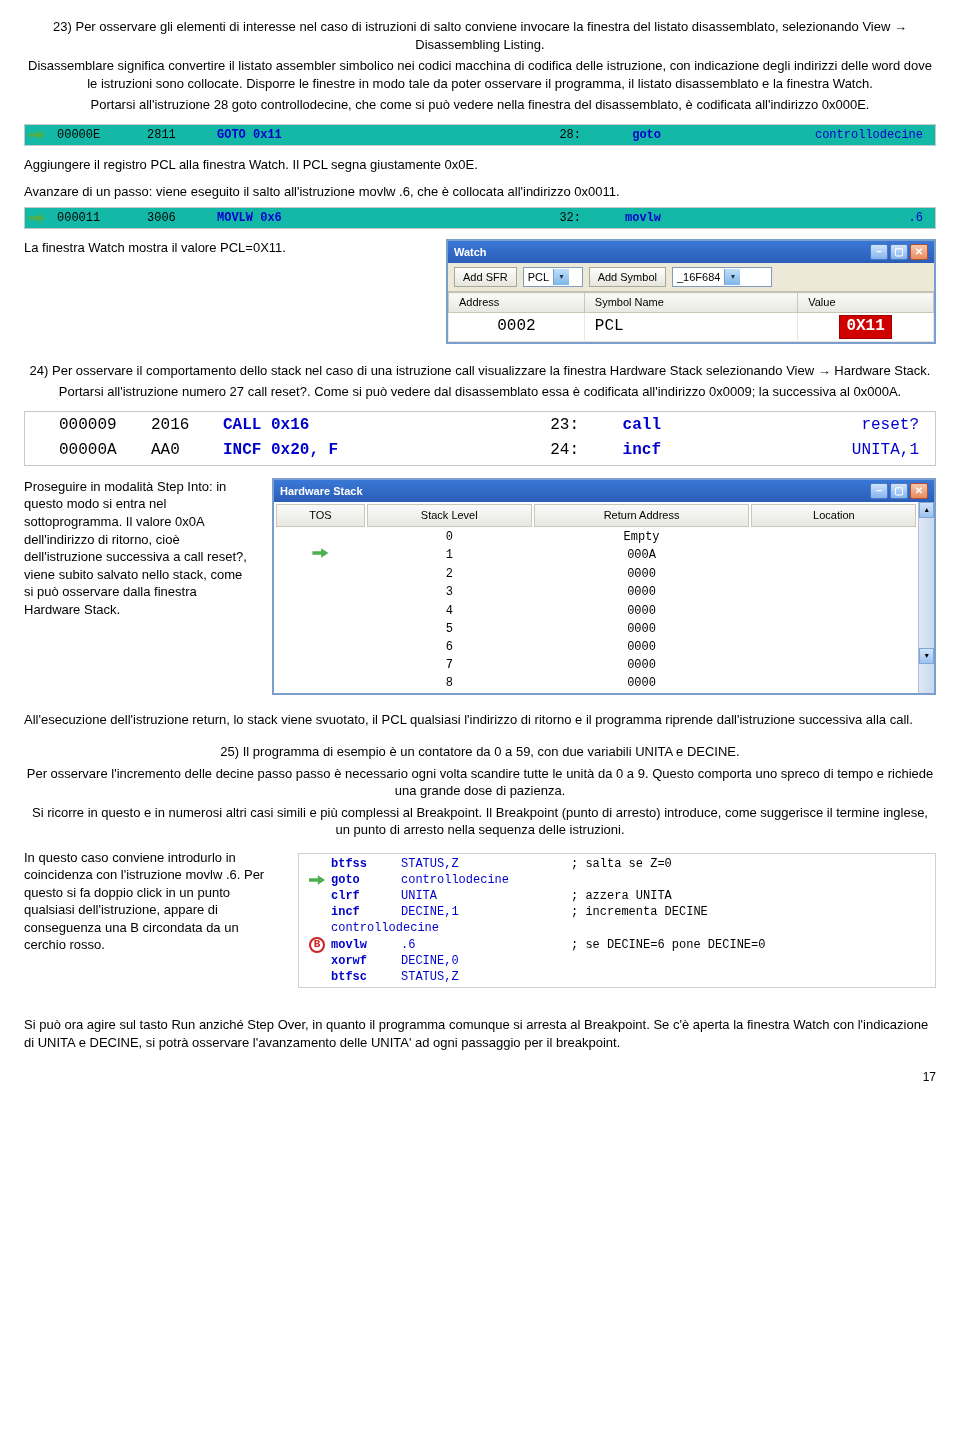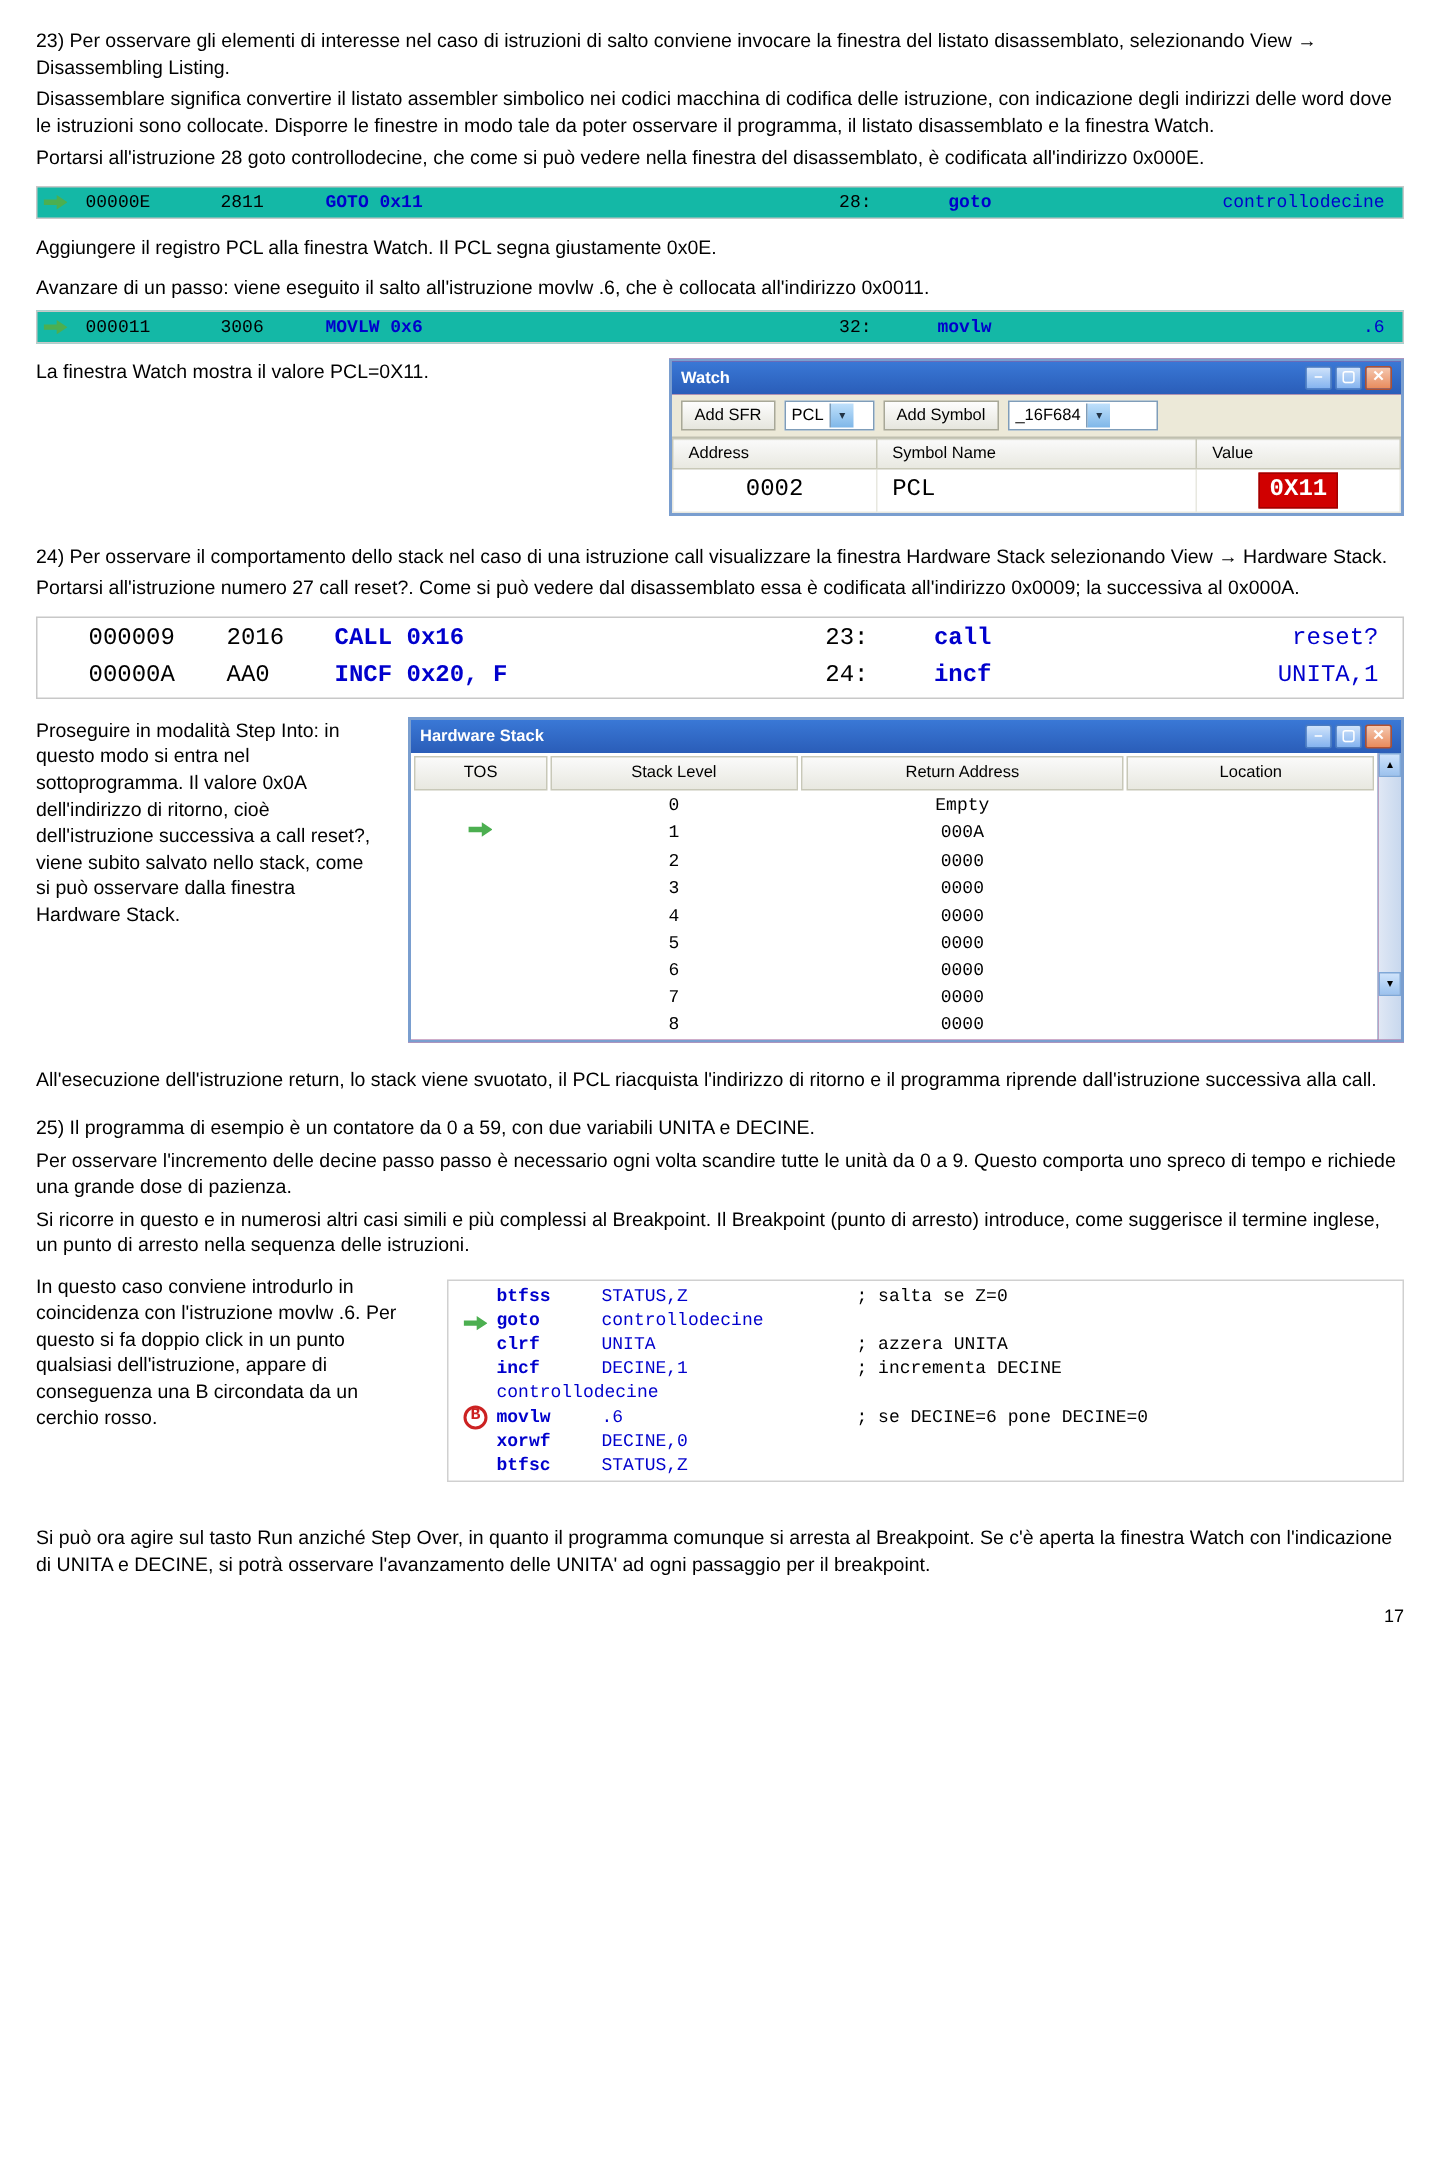"23) Per osservare gli elementi" .section { text-align: none -> center }
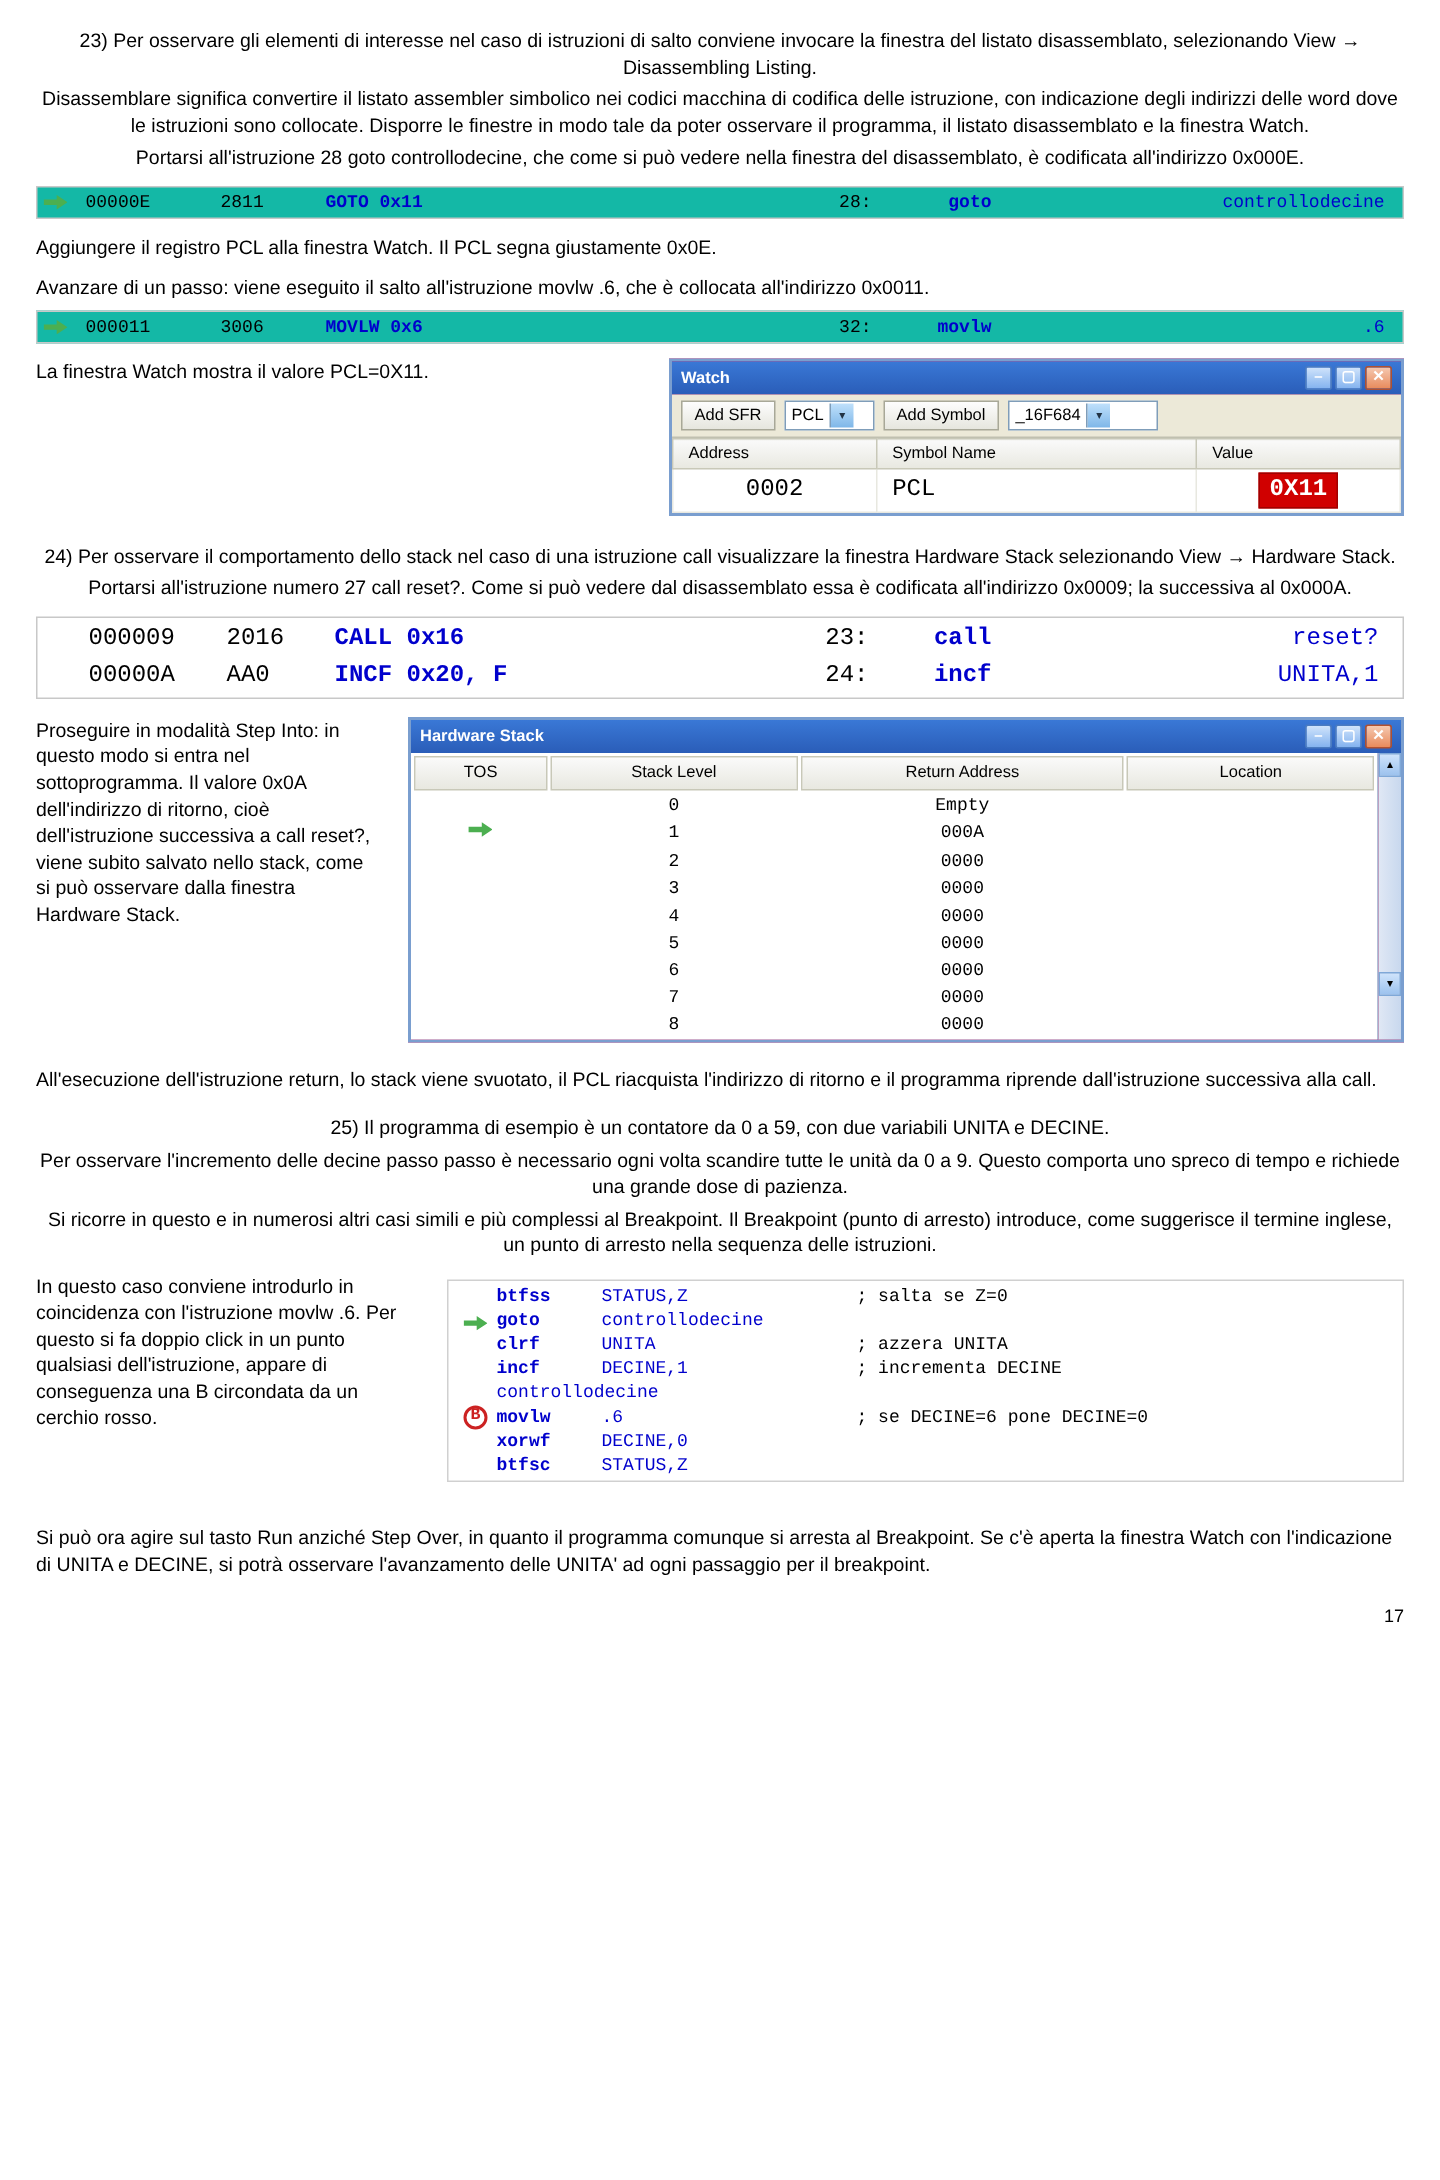"All'esecuzione dell'istruzione return," p { text: riacquista -> qualsiasi }
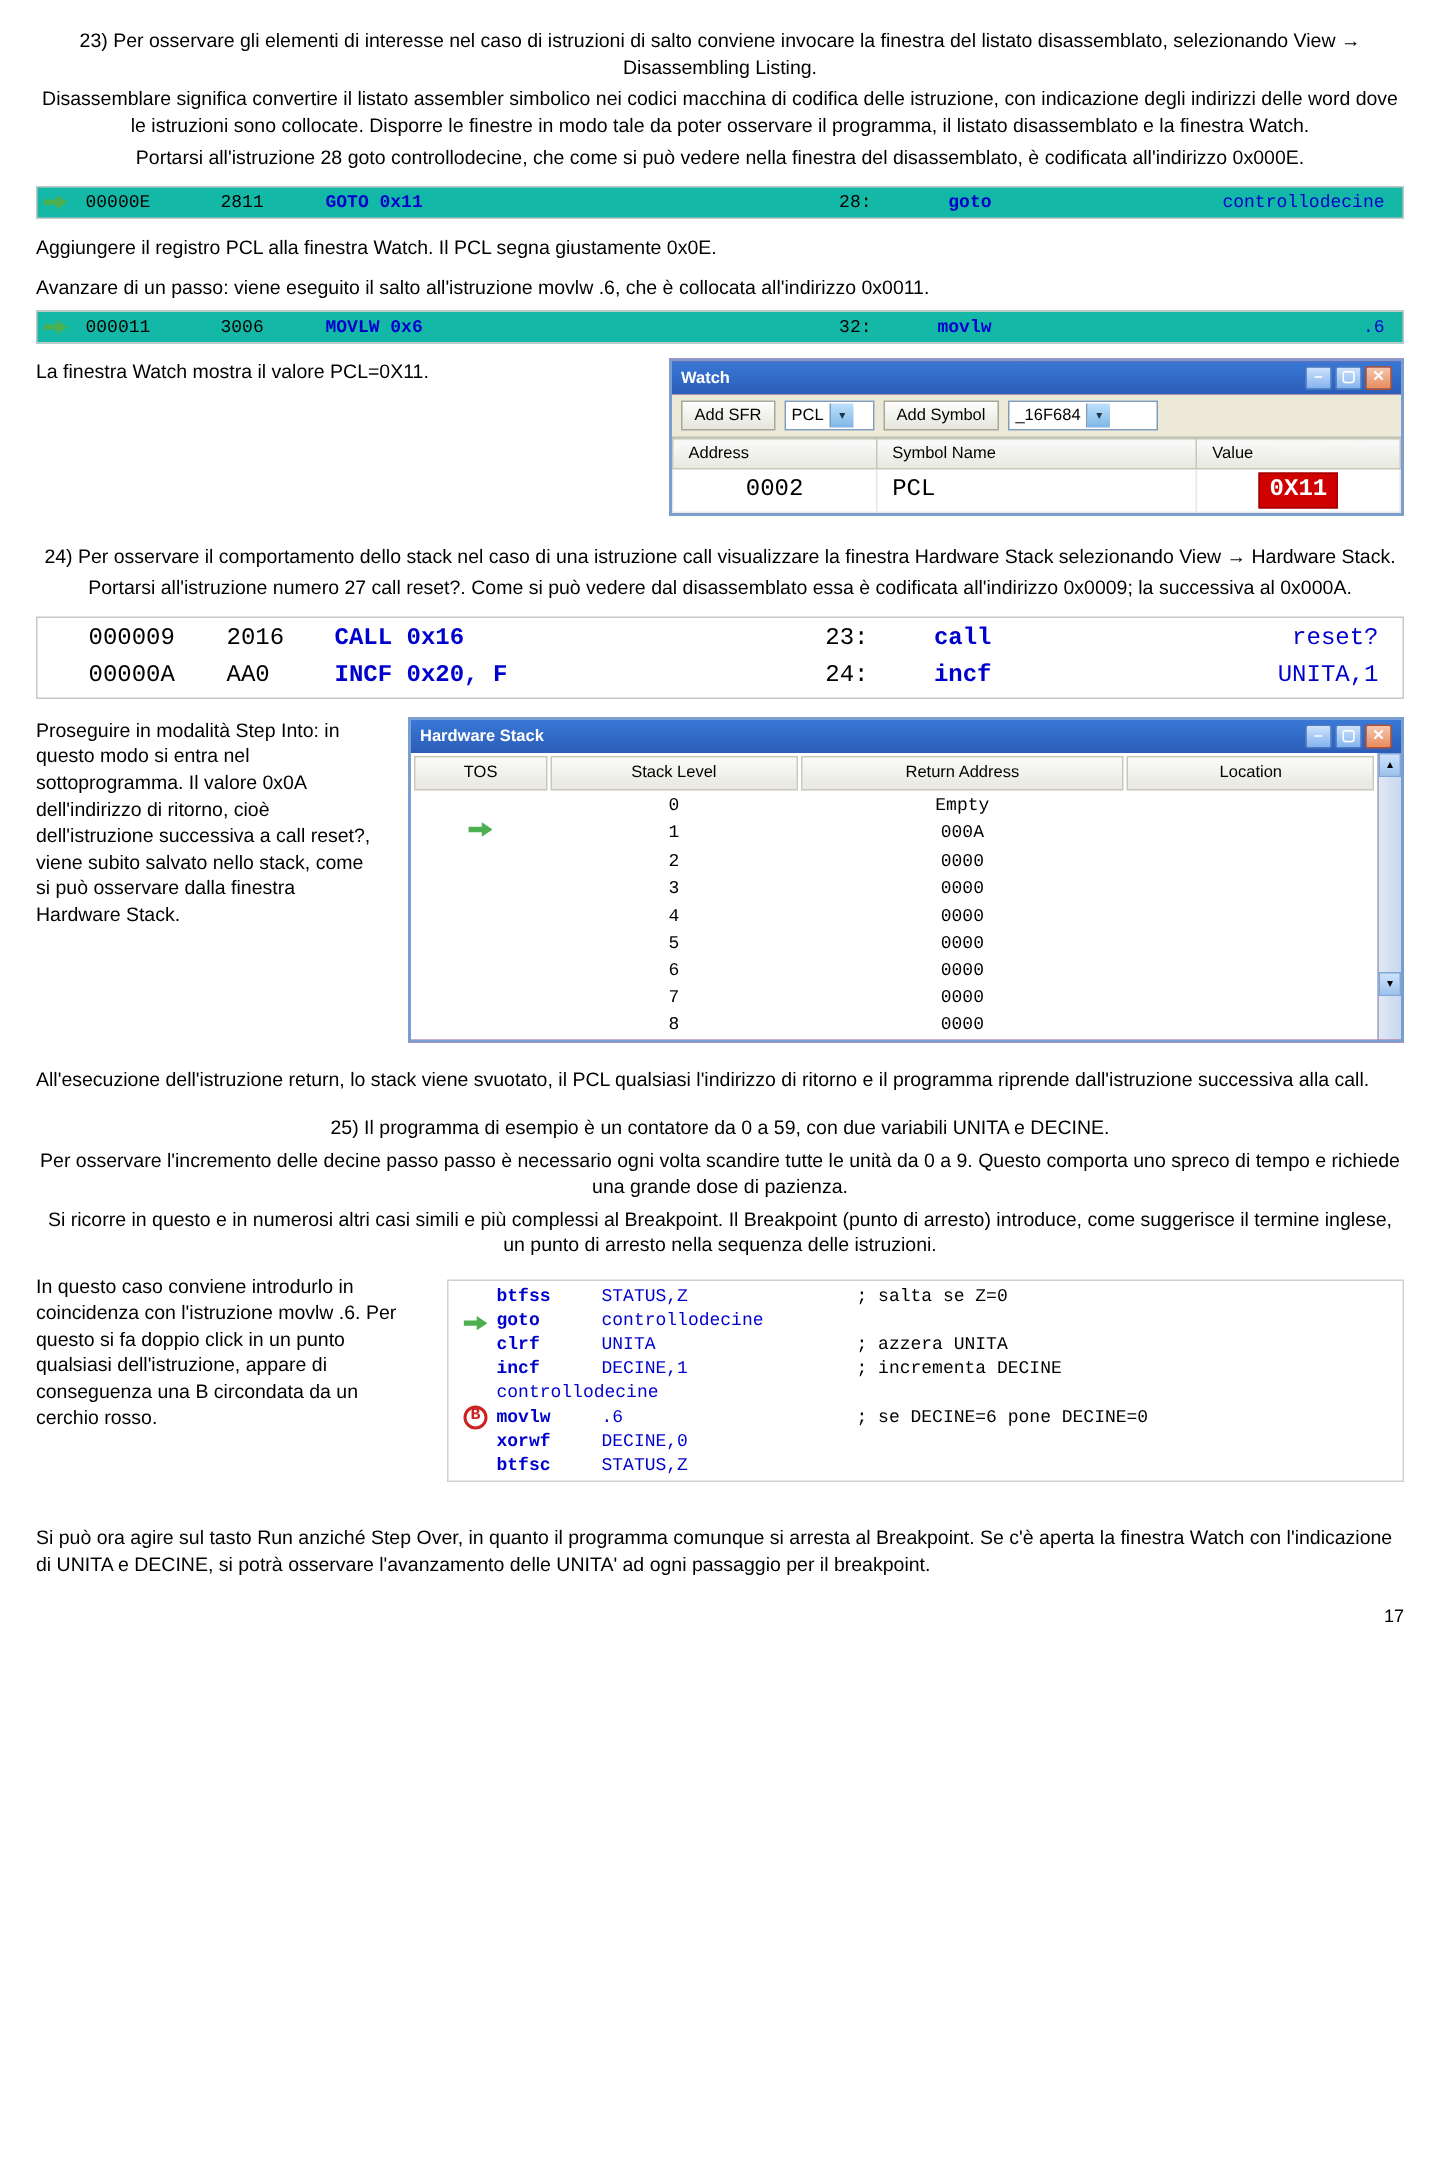"btfss" .asm-line { align-items: flex-end -> center }
